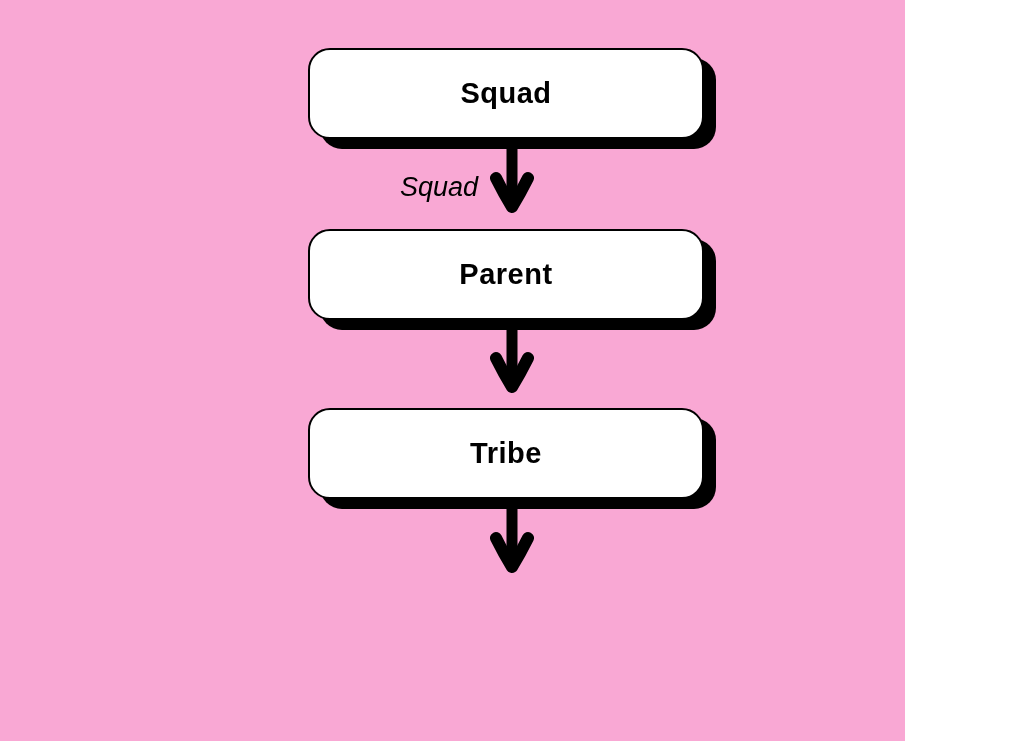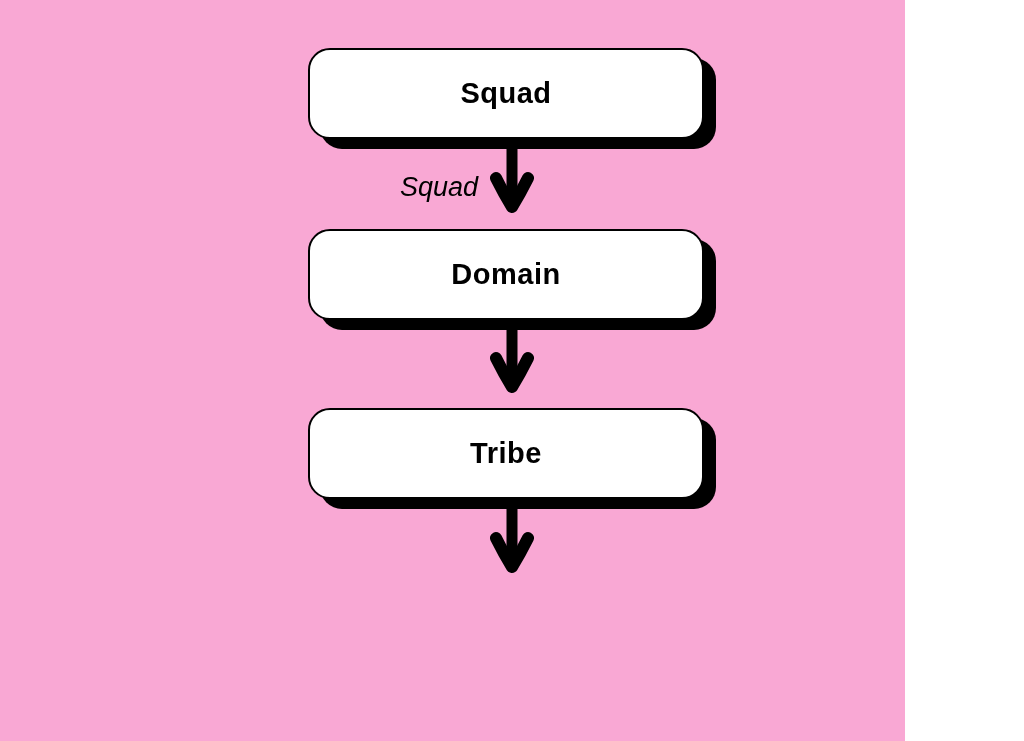"Domain" div.node { text: Domain -> Parent }
